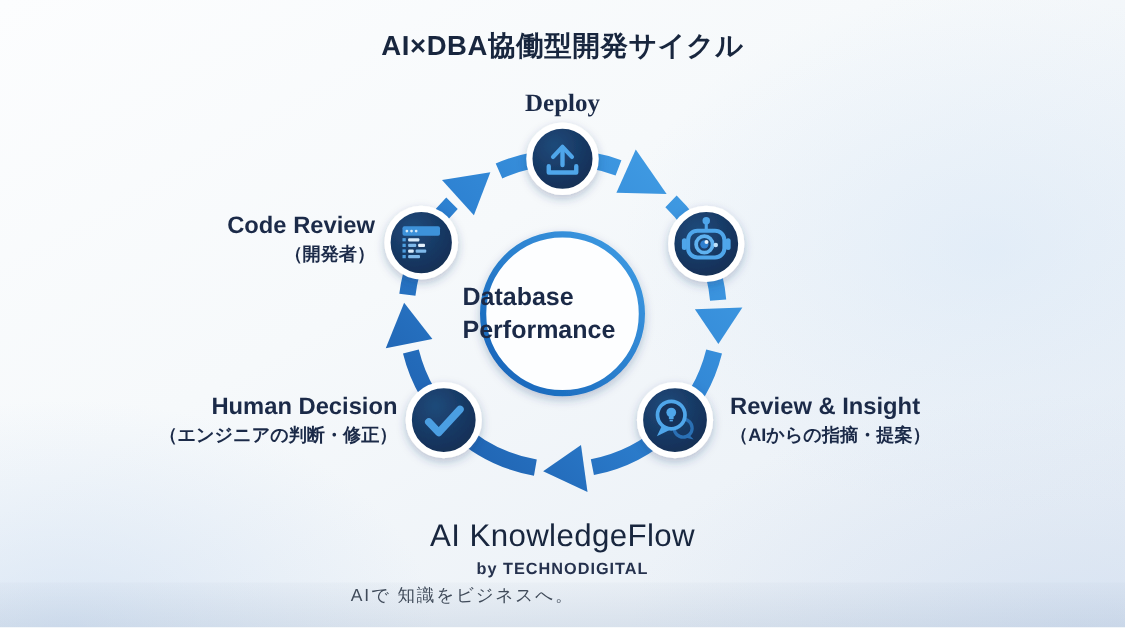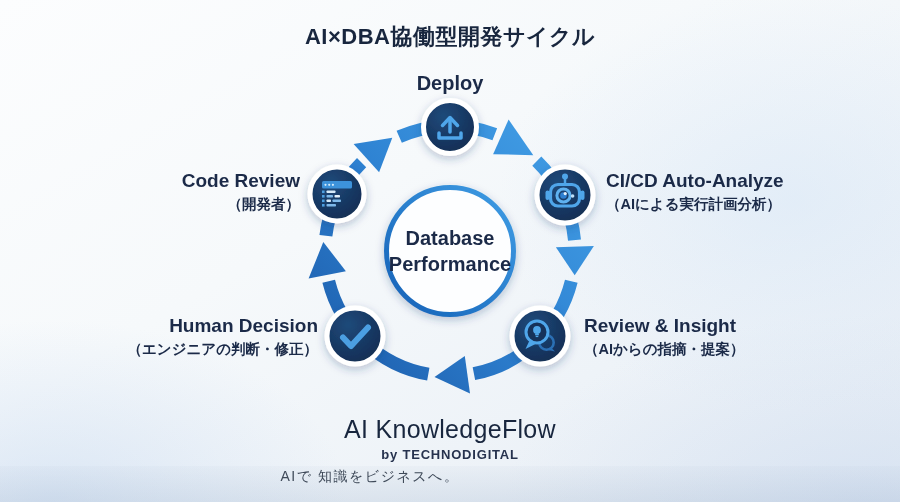"Deploy" .lbl-deploy .main { font-family: none -> Liberation Serif, serif }
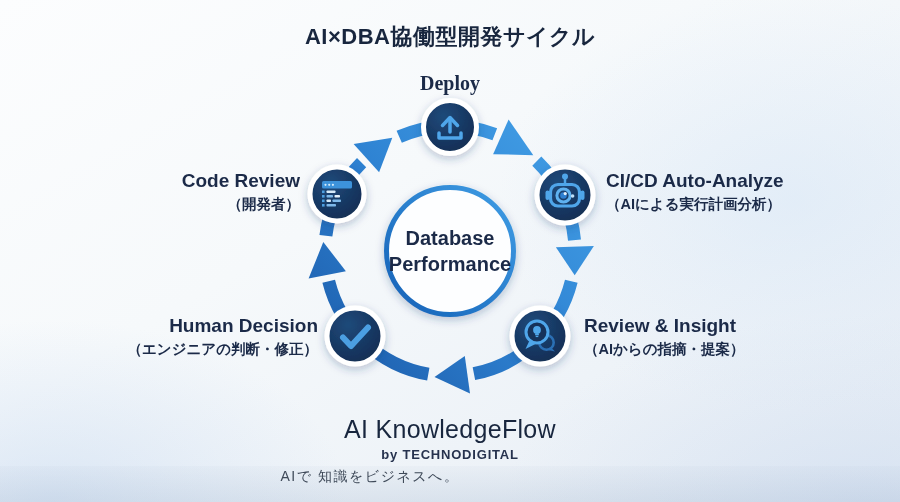"CI/CD Auto-Analyze" div.nlabel { html: <div> <div>CI/CD Auto-Analyze</div> <div>（AIによる実行計画分析）</div> </div> -> none }
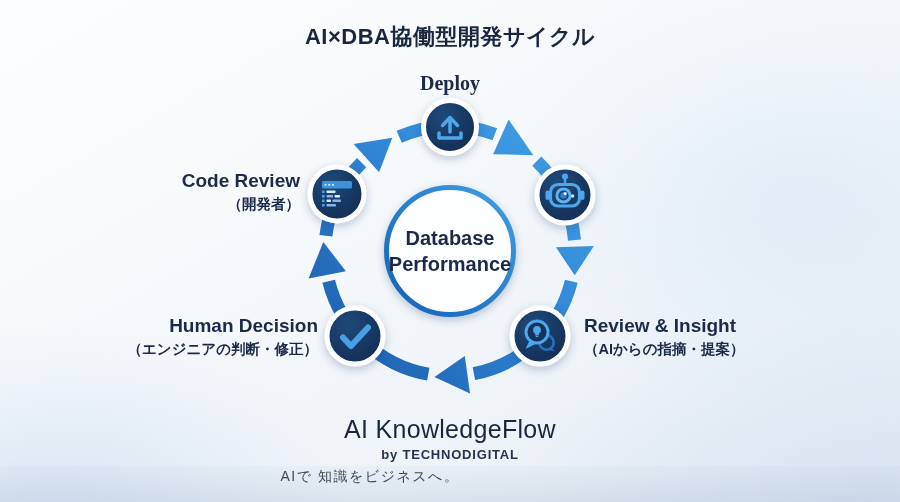"Database" .center-label { text-align: center -> left }
